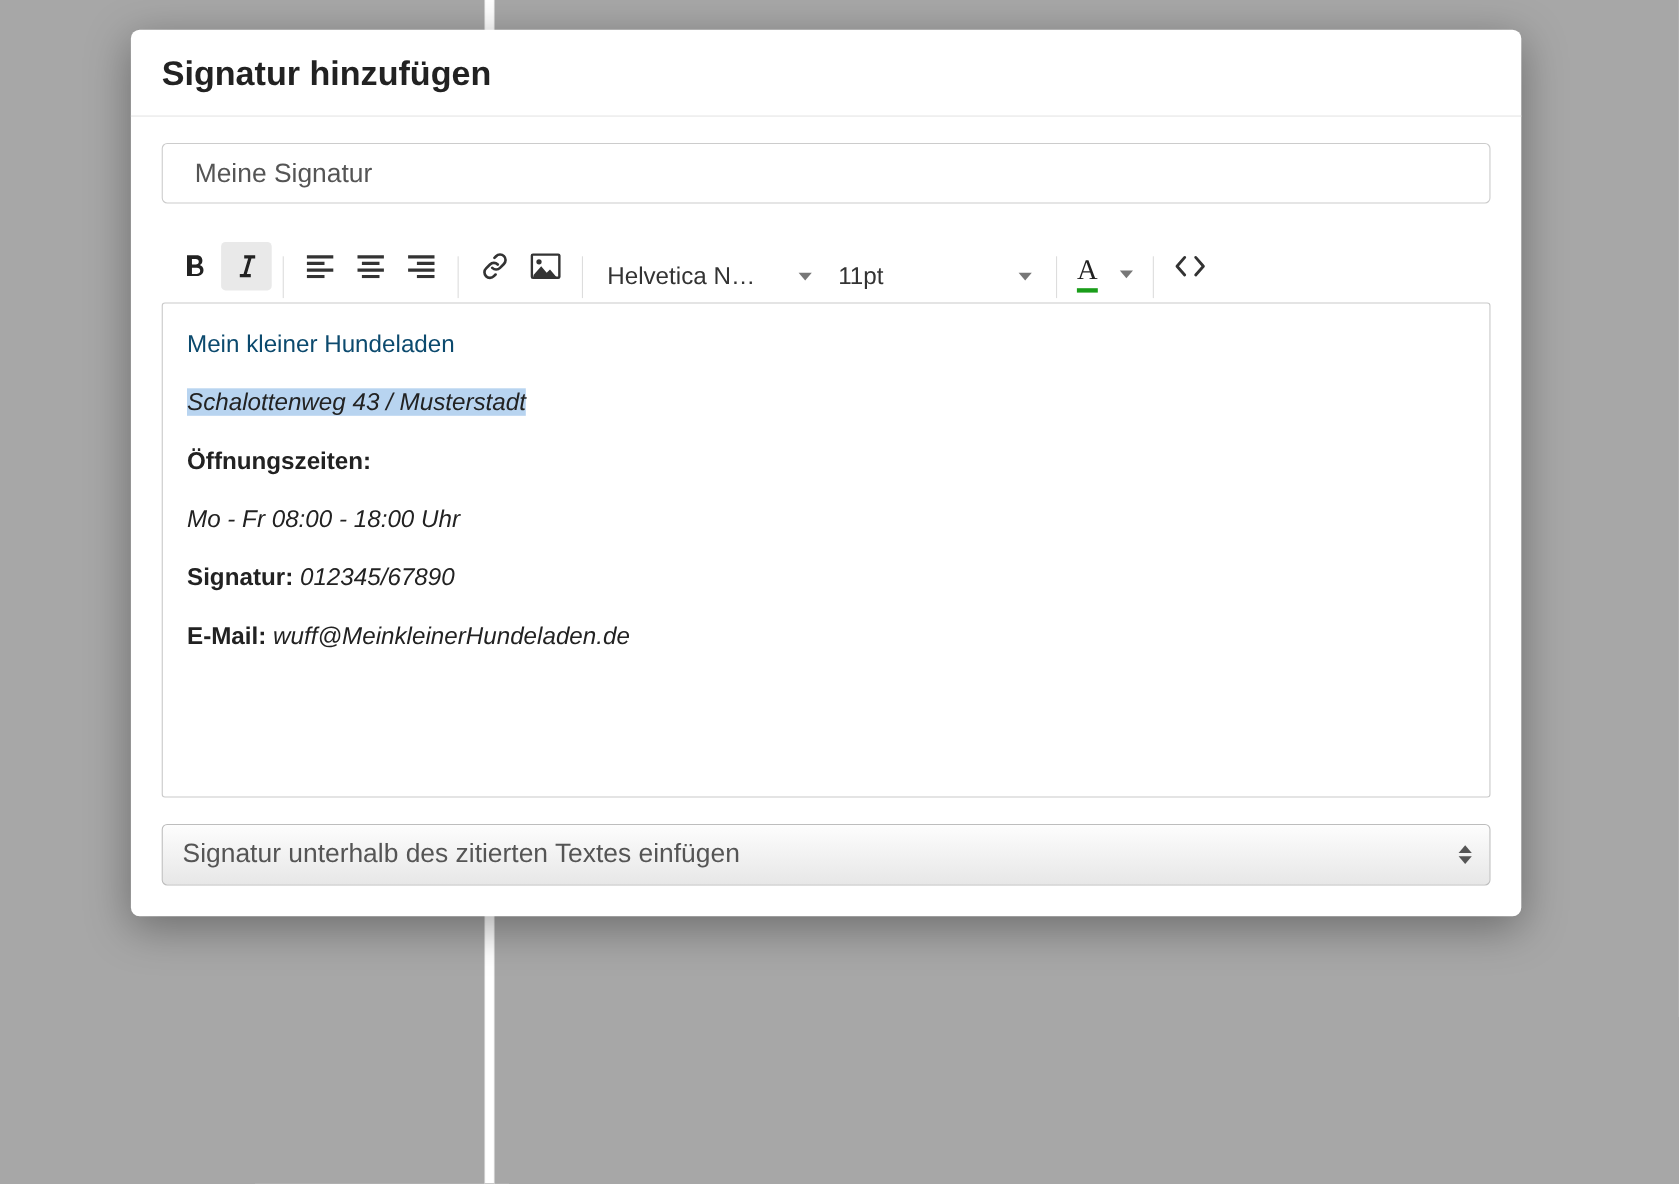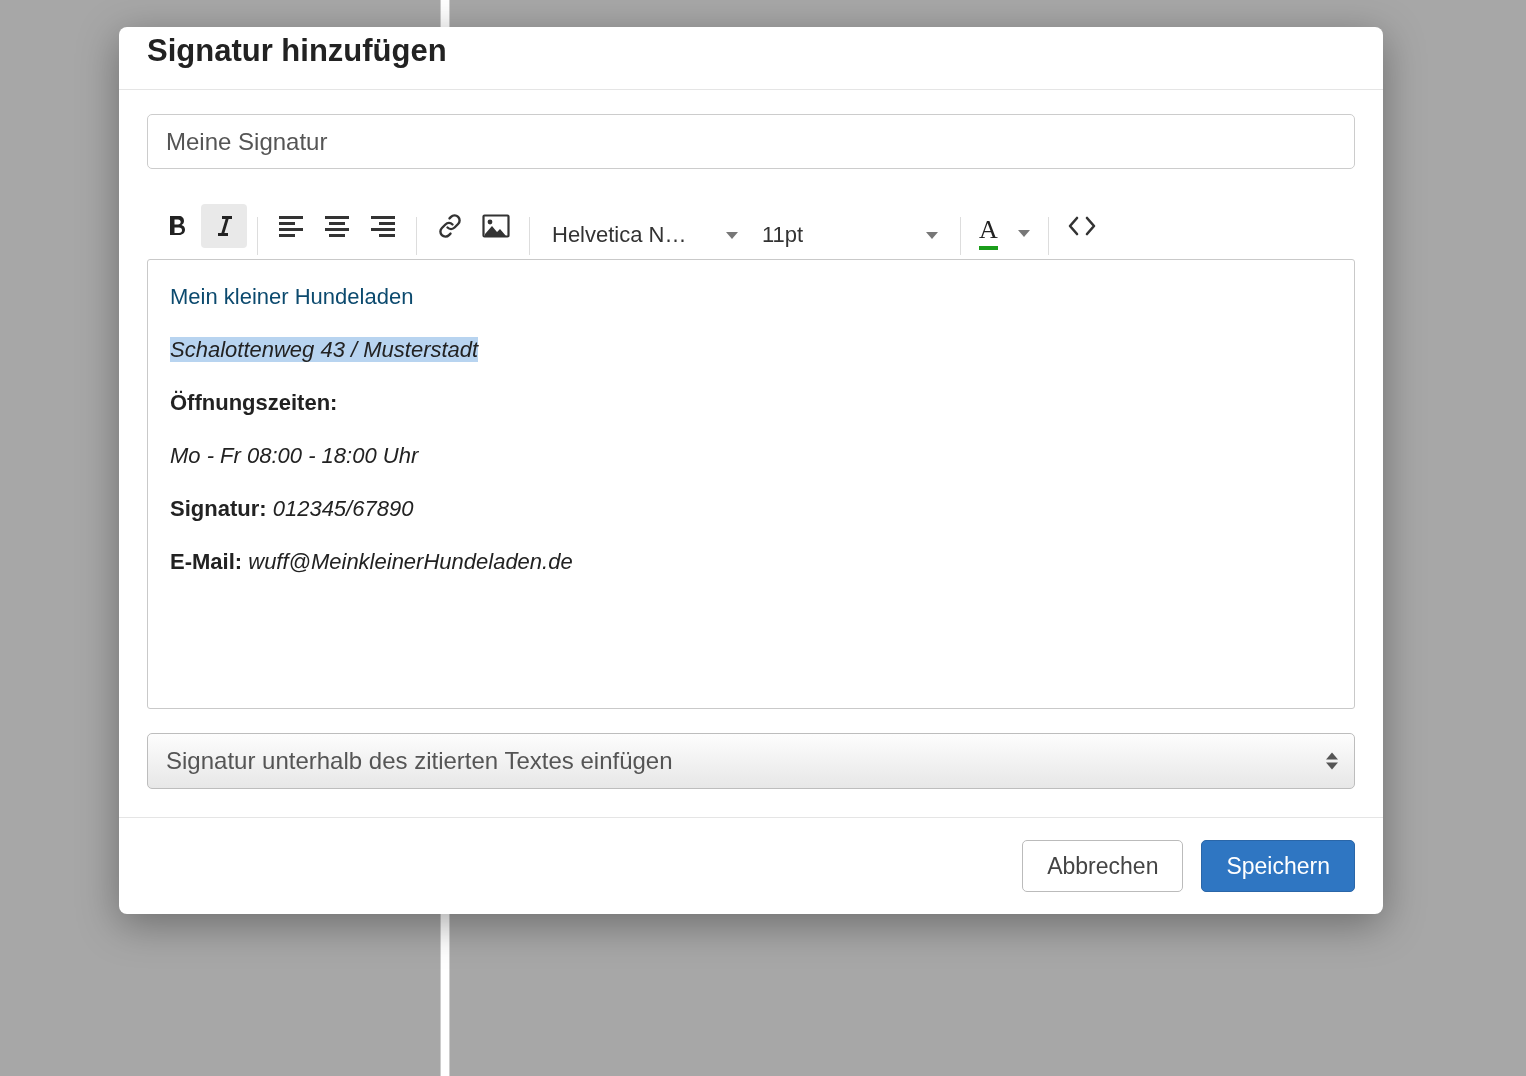"Signatur hinzufügen" .modal-header { padding: 6px 28px 20px 28px -> 22px 28px 20px 28px }
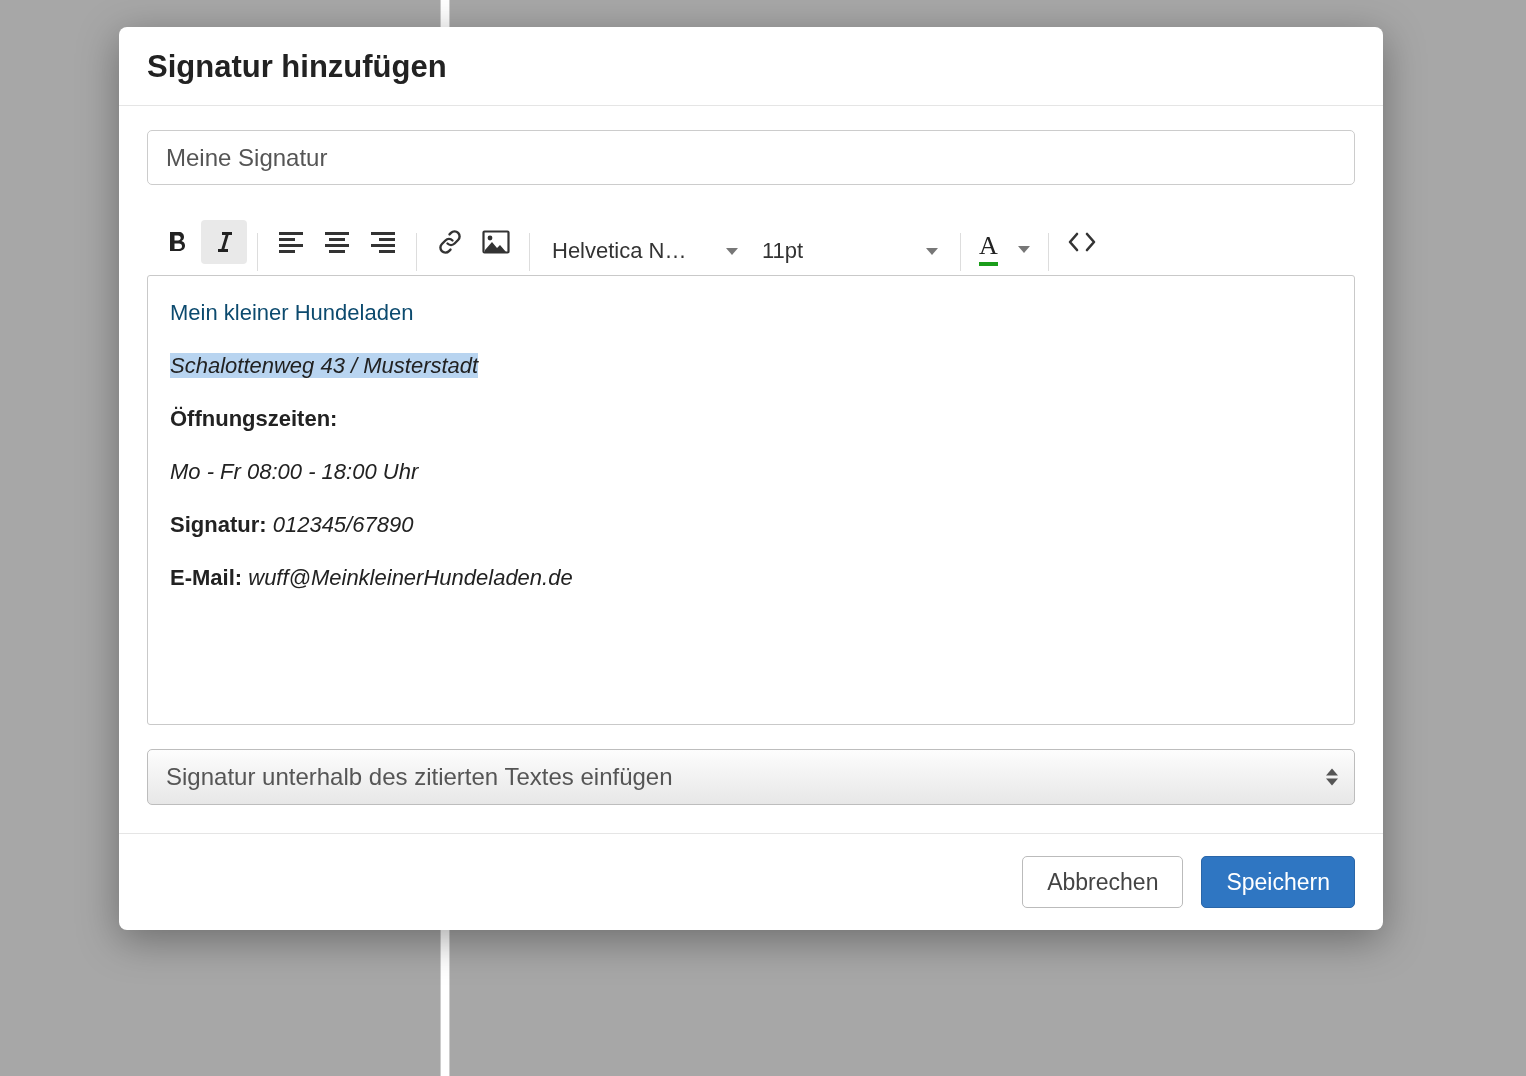"Meine Signatur" .name-input { padding: 0 18px -> 0 29px }
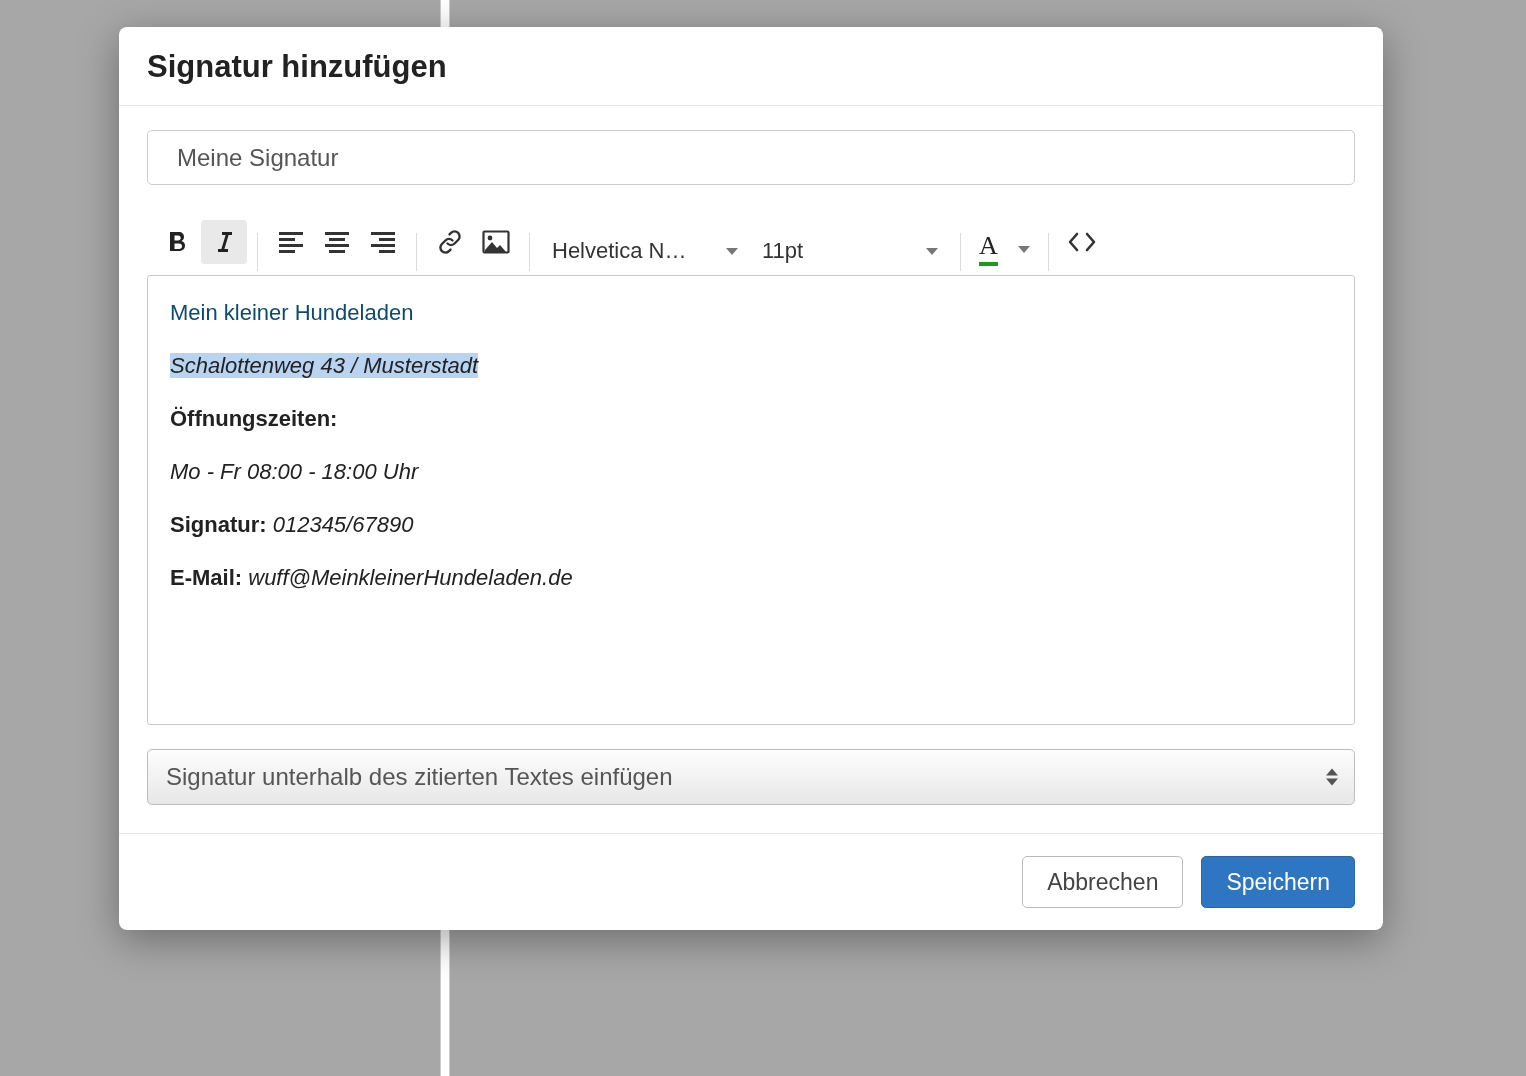"Abbrechen" div.modal-footer { html: <div> <button>Abbrechen</button> <button>Speichern</button> </div> -> none }
